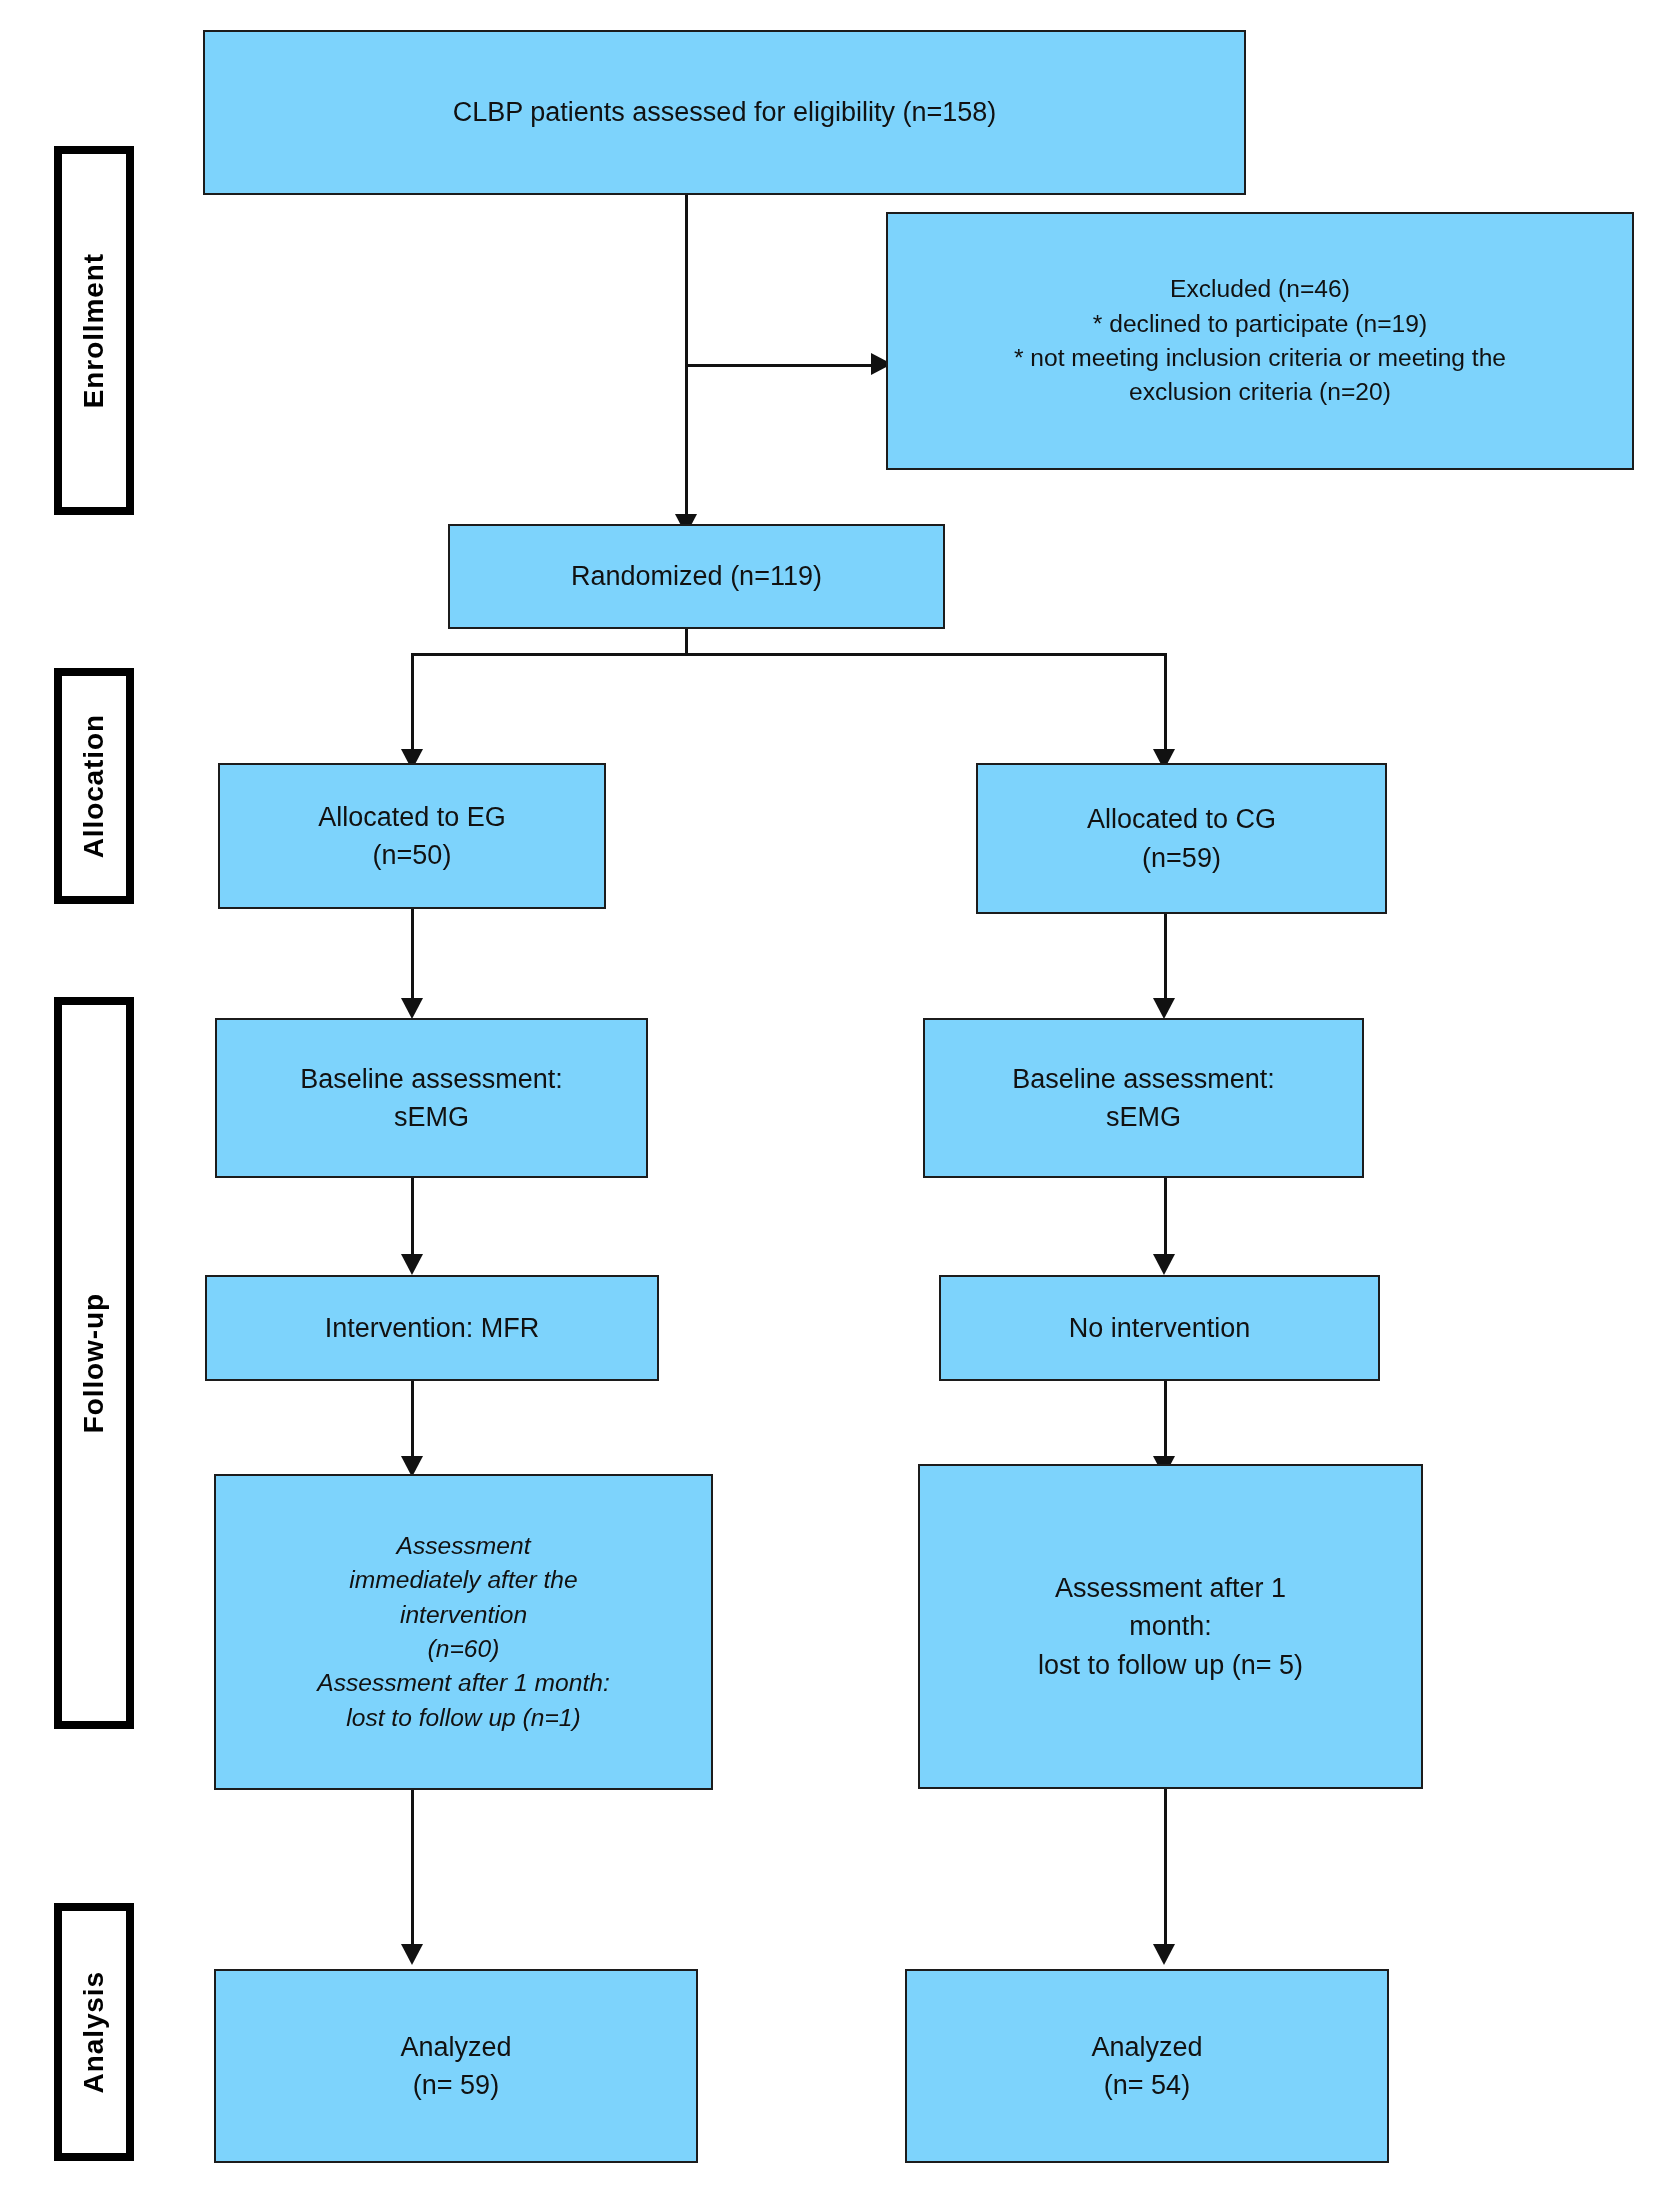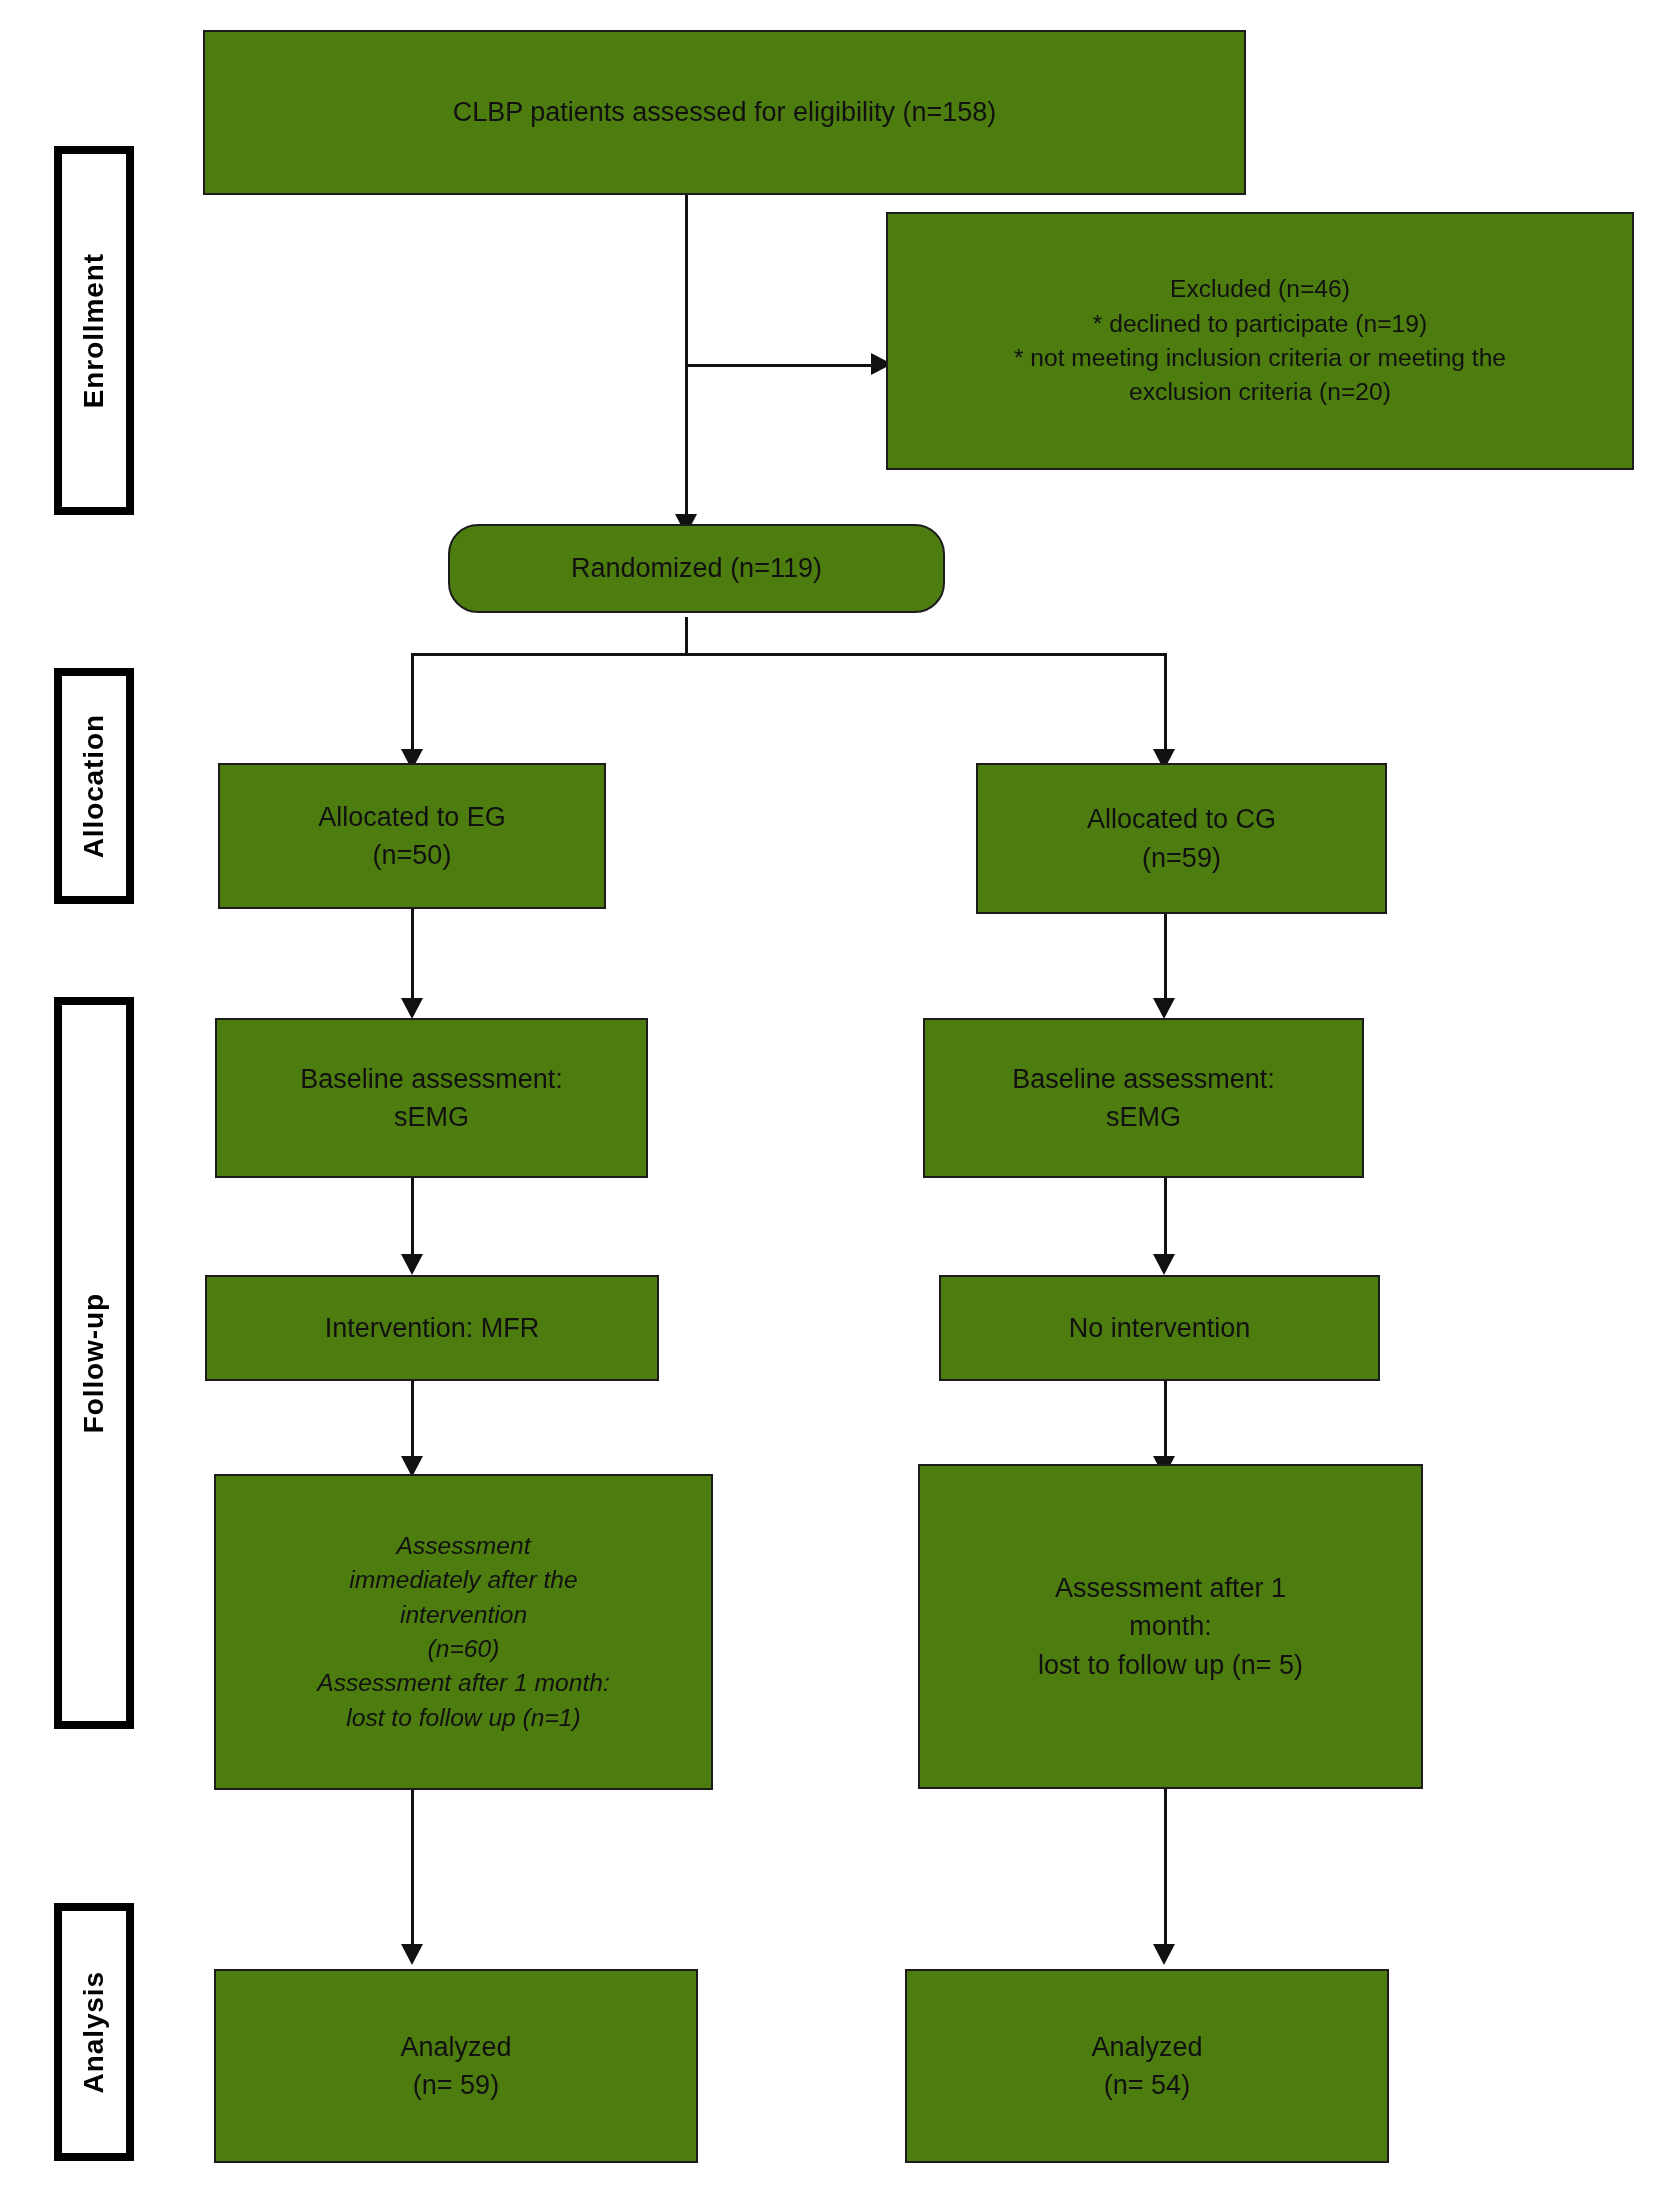"CLBP patients assessed for eligibility" .box { background: #4d7c0f -> #7dd3fc }
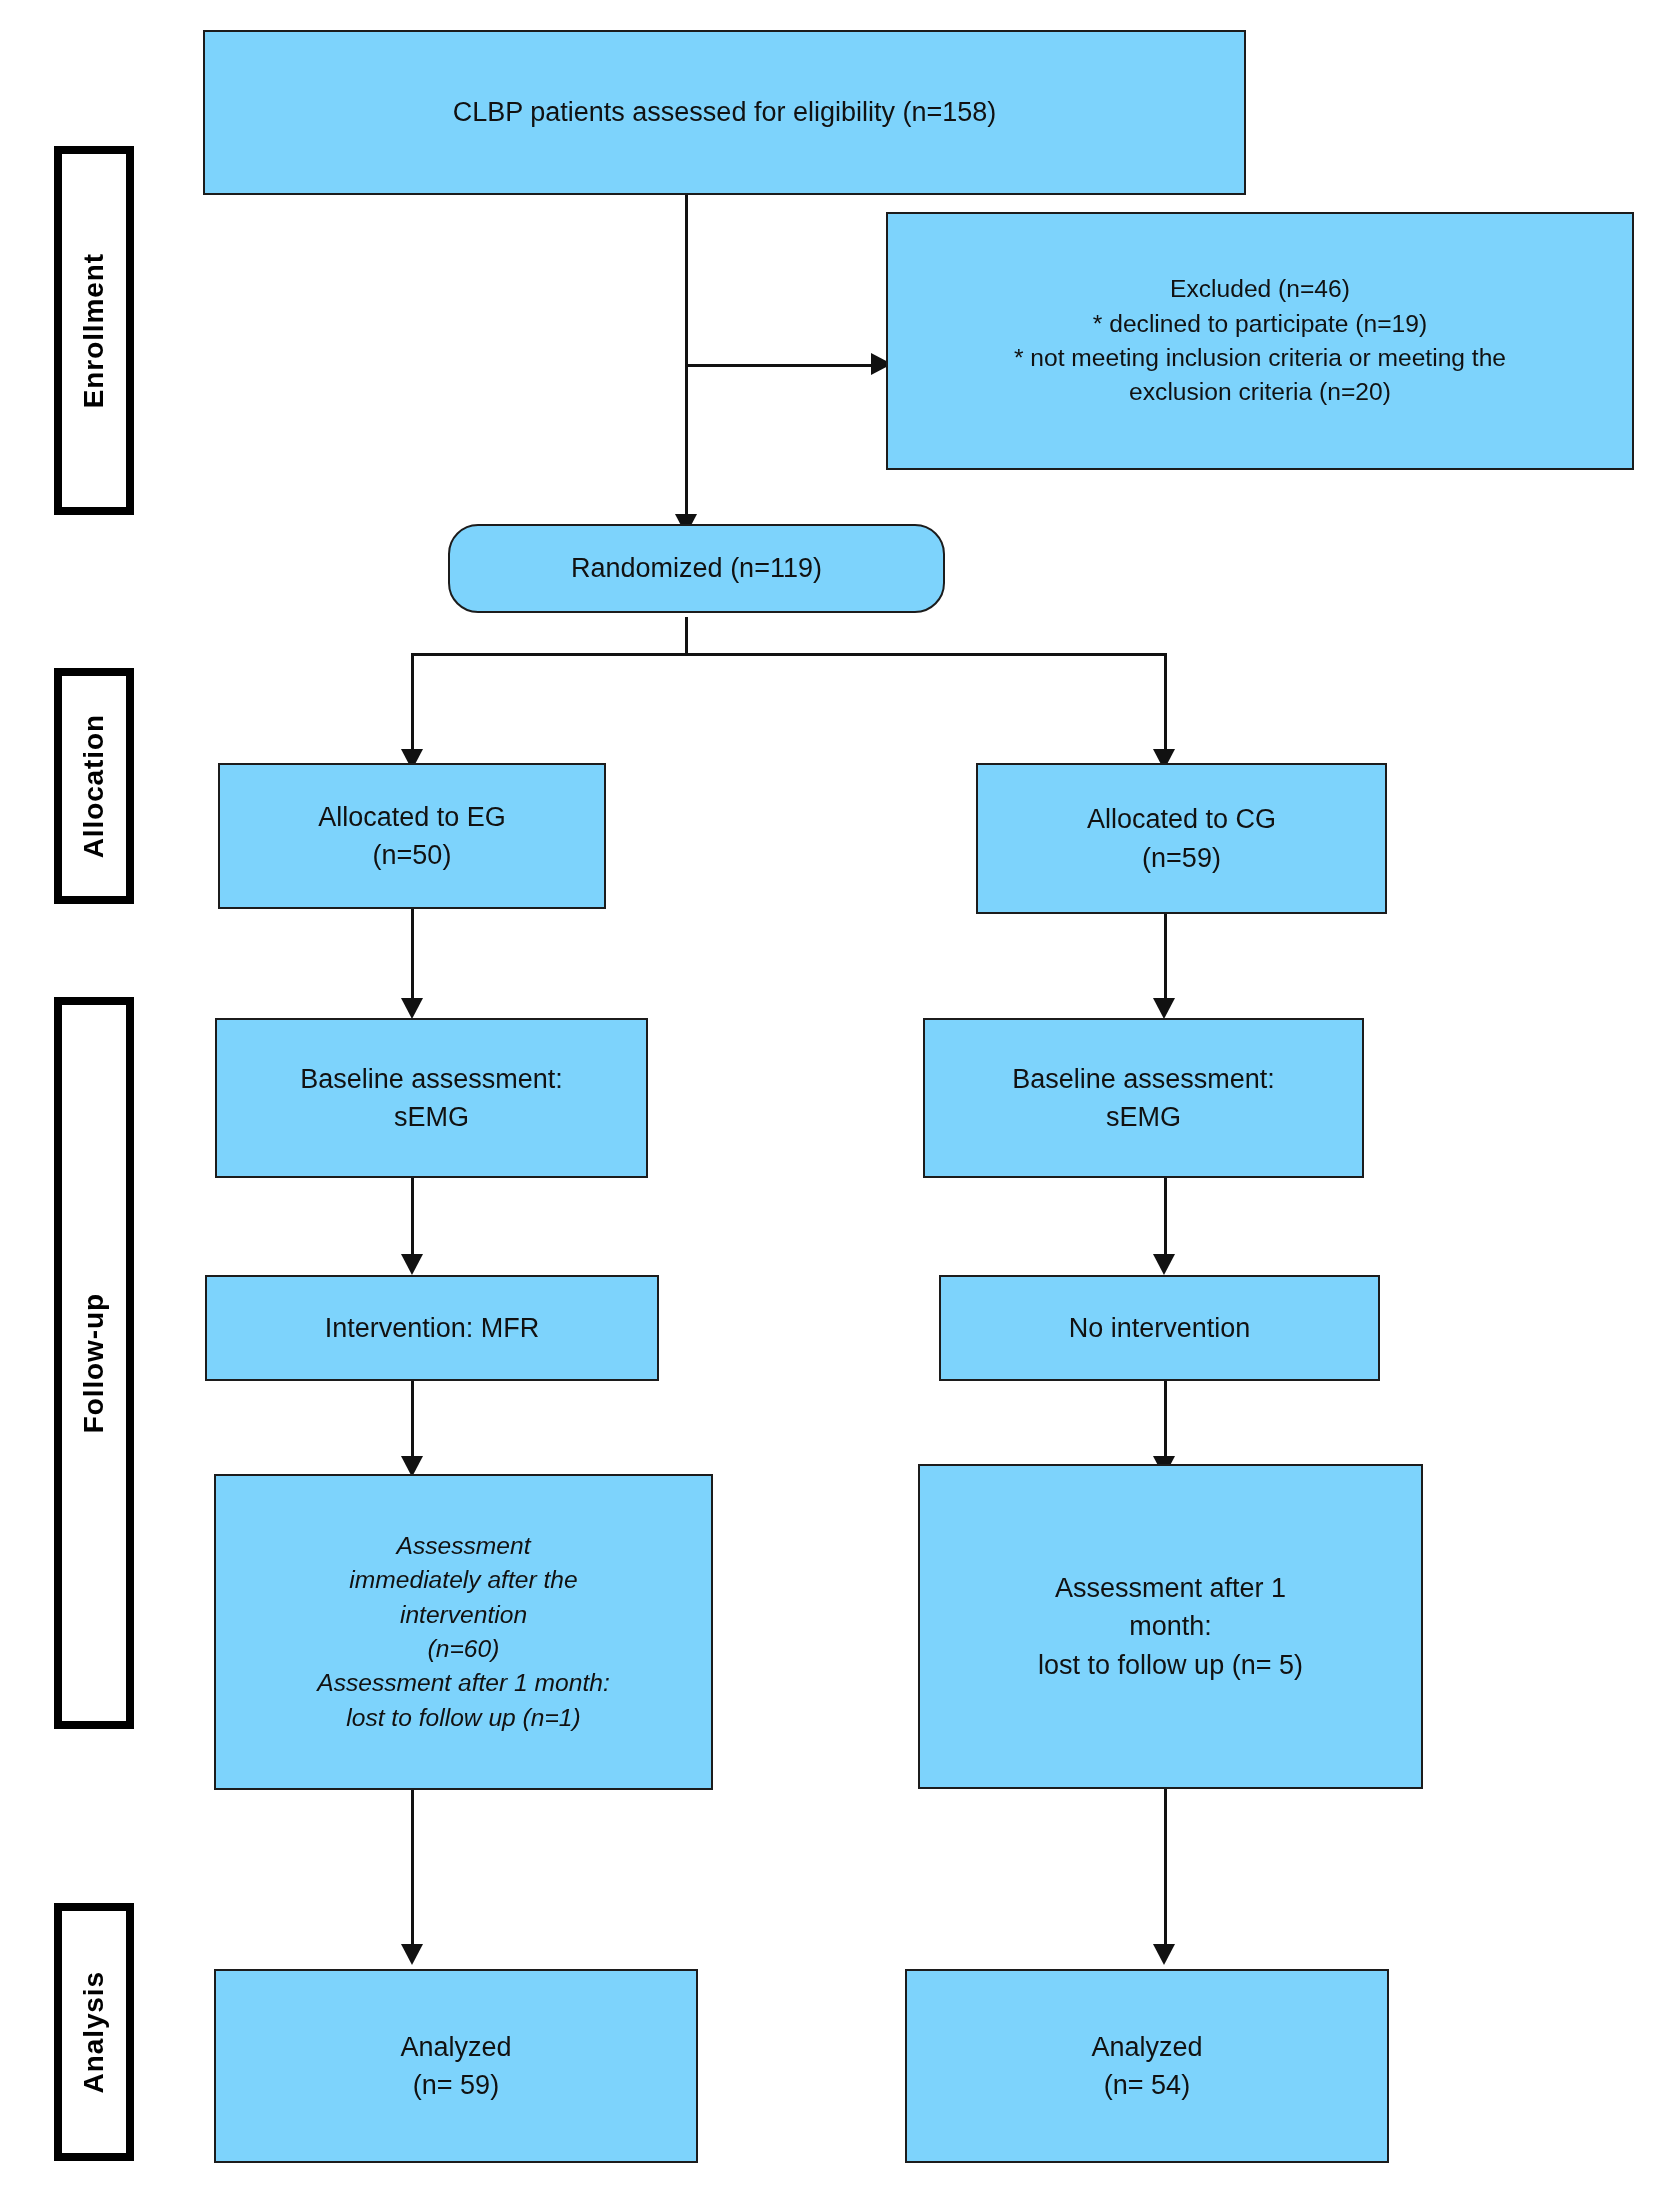"Randomized (n=119)" div.box { border-radius: 30px -> none; height: 89px -> 105px }
